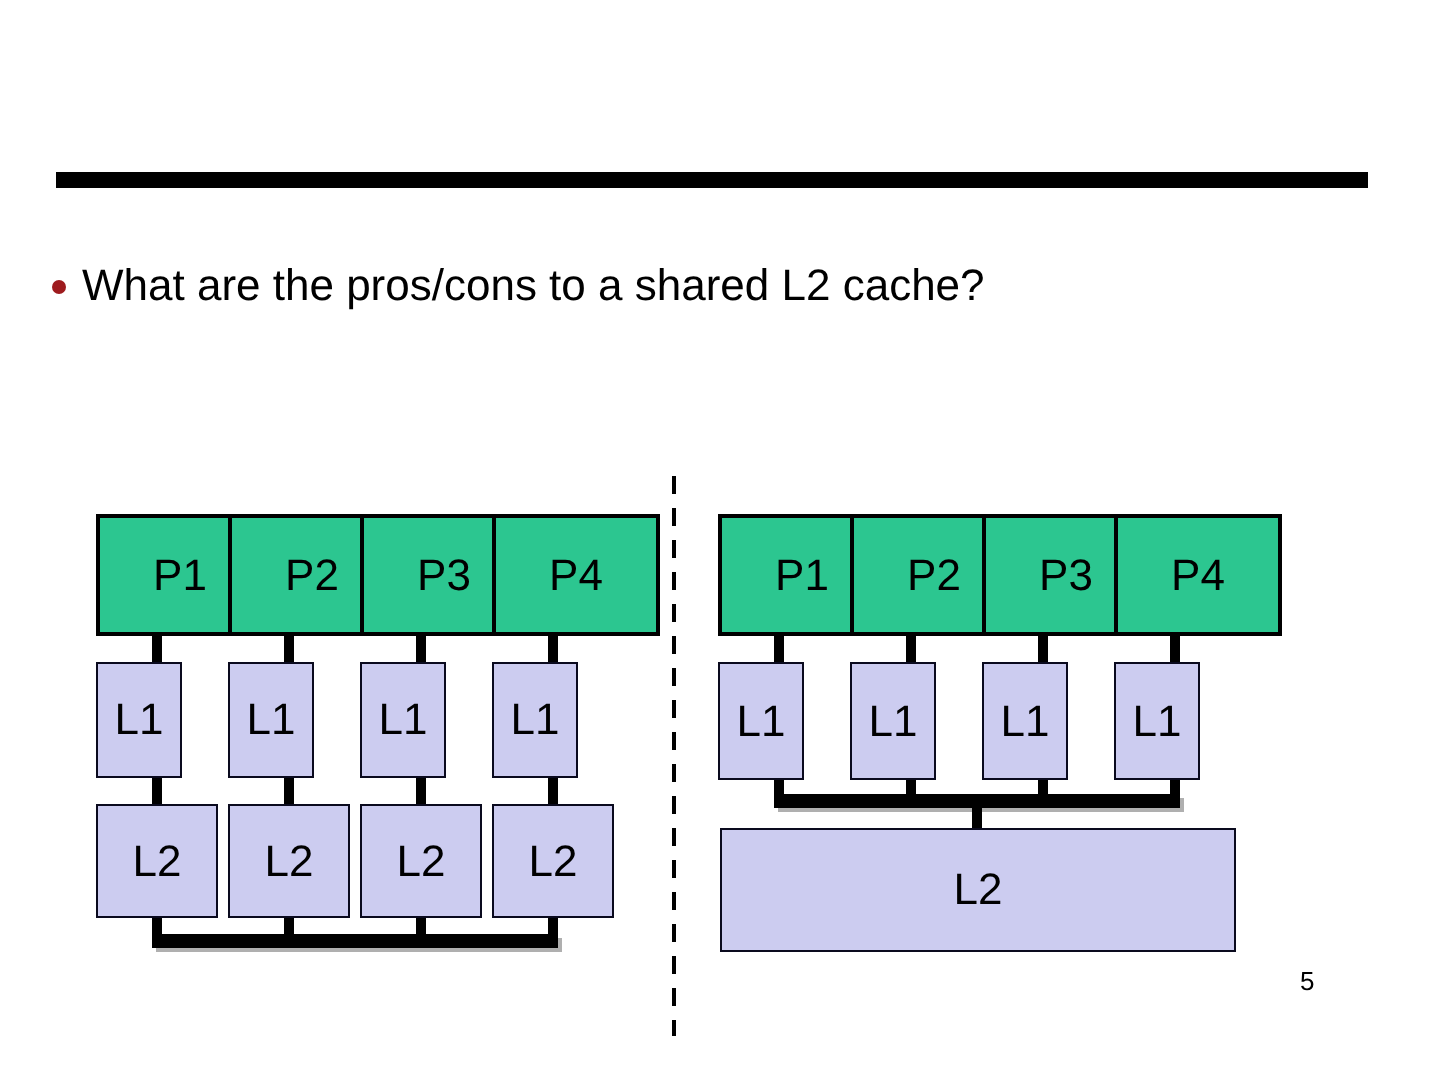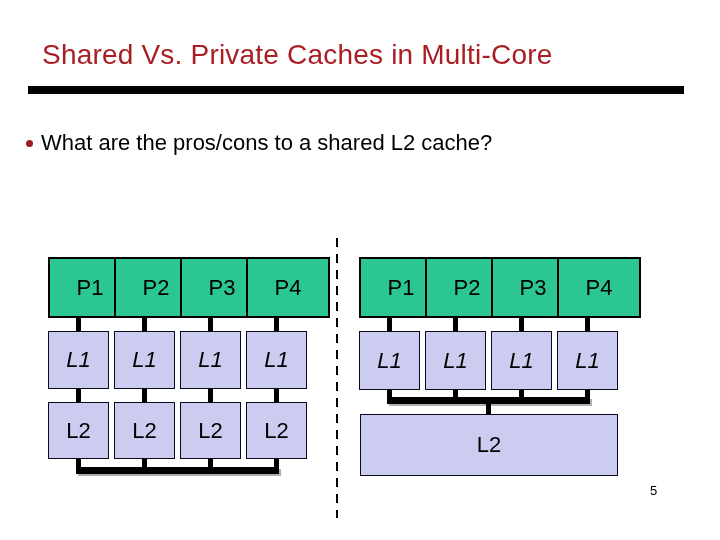"Shared Vs. Private Caches in" div.slide-title { html: <div>Shared Vs. Private Caches in Multi-Core</div> -> none }
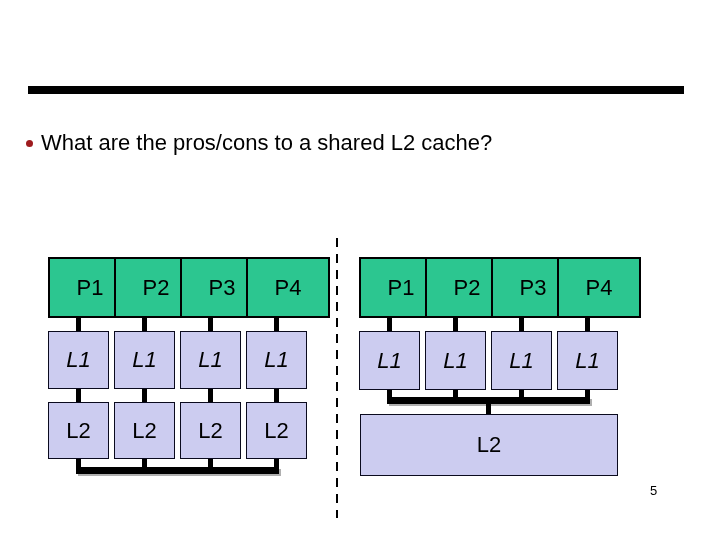"L1" .l1box { font-style: italic -> none; width: 61px -> 43px }
